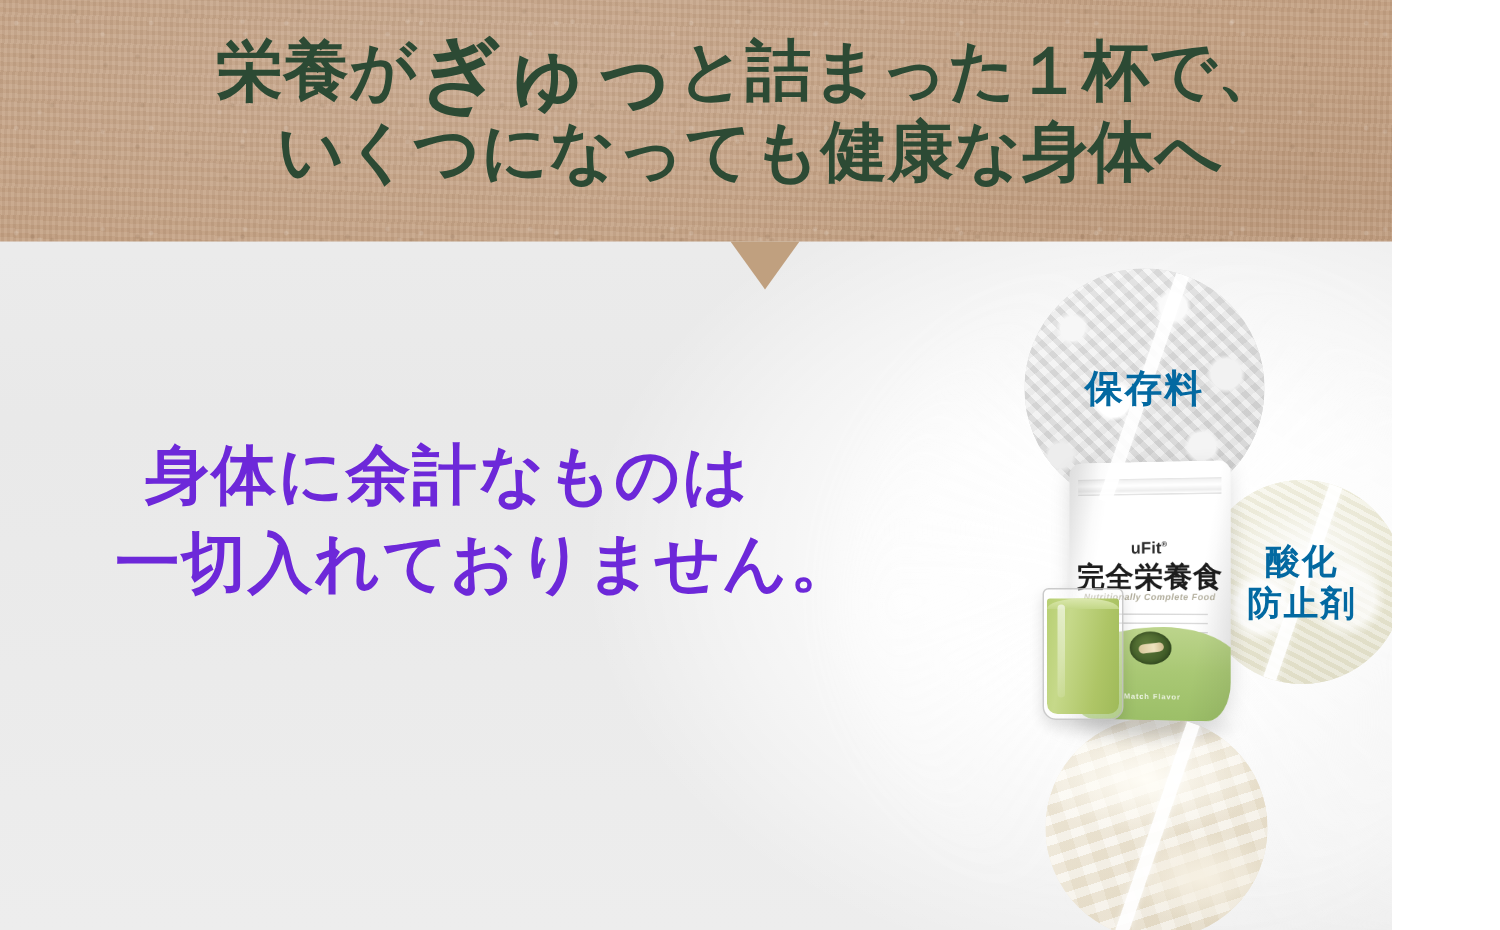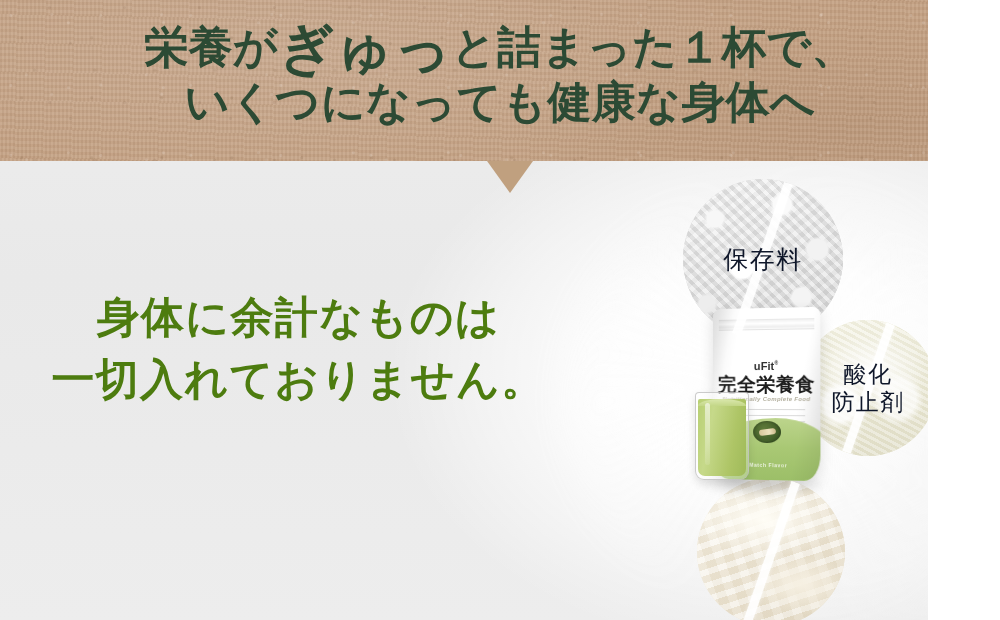"保存料" .circle .cap { color: #0f172a -> #0369a1; font-weight: 400 -> 700 }
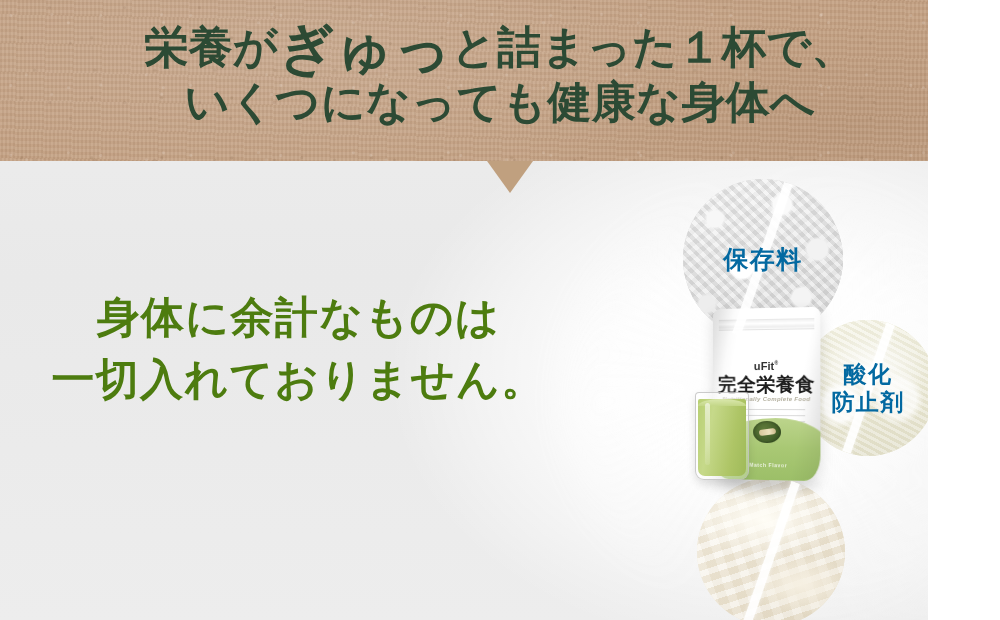"身体に余計なものは" .lead { color: #4d7c0f -> #6d28d9 }
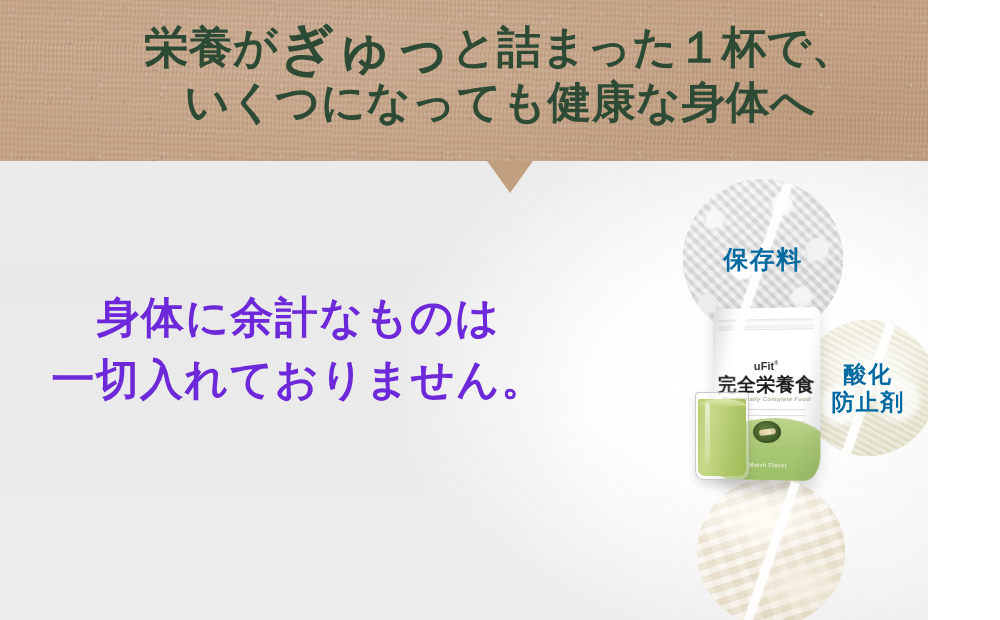"一切入れておりません。" .lead .l2 { font-family: none -> Liberation Mono, monospace; text-align: center -> right }
